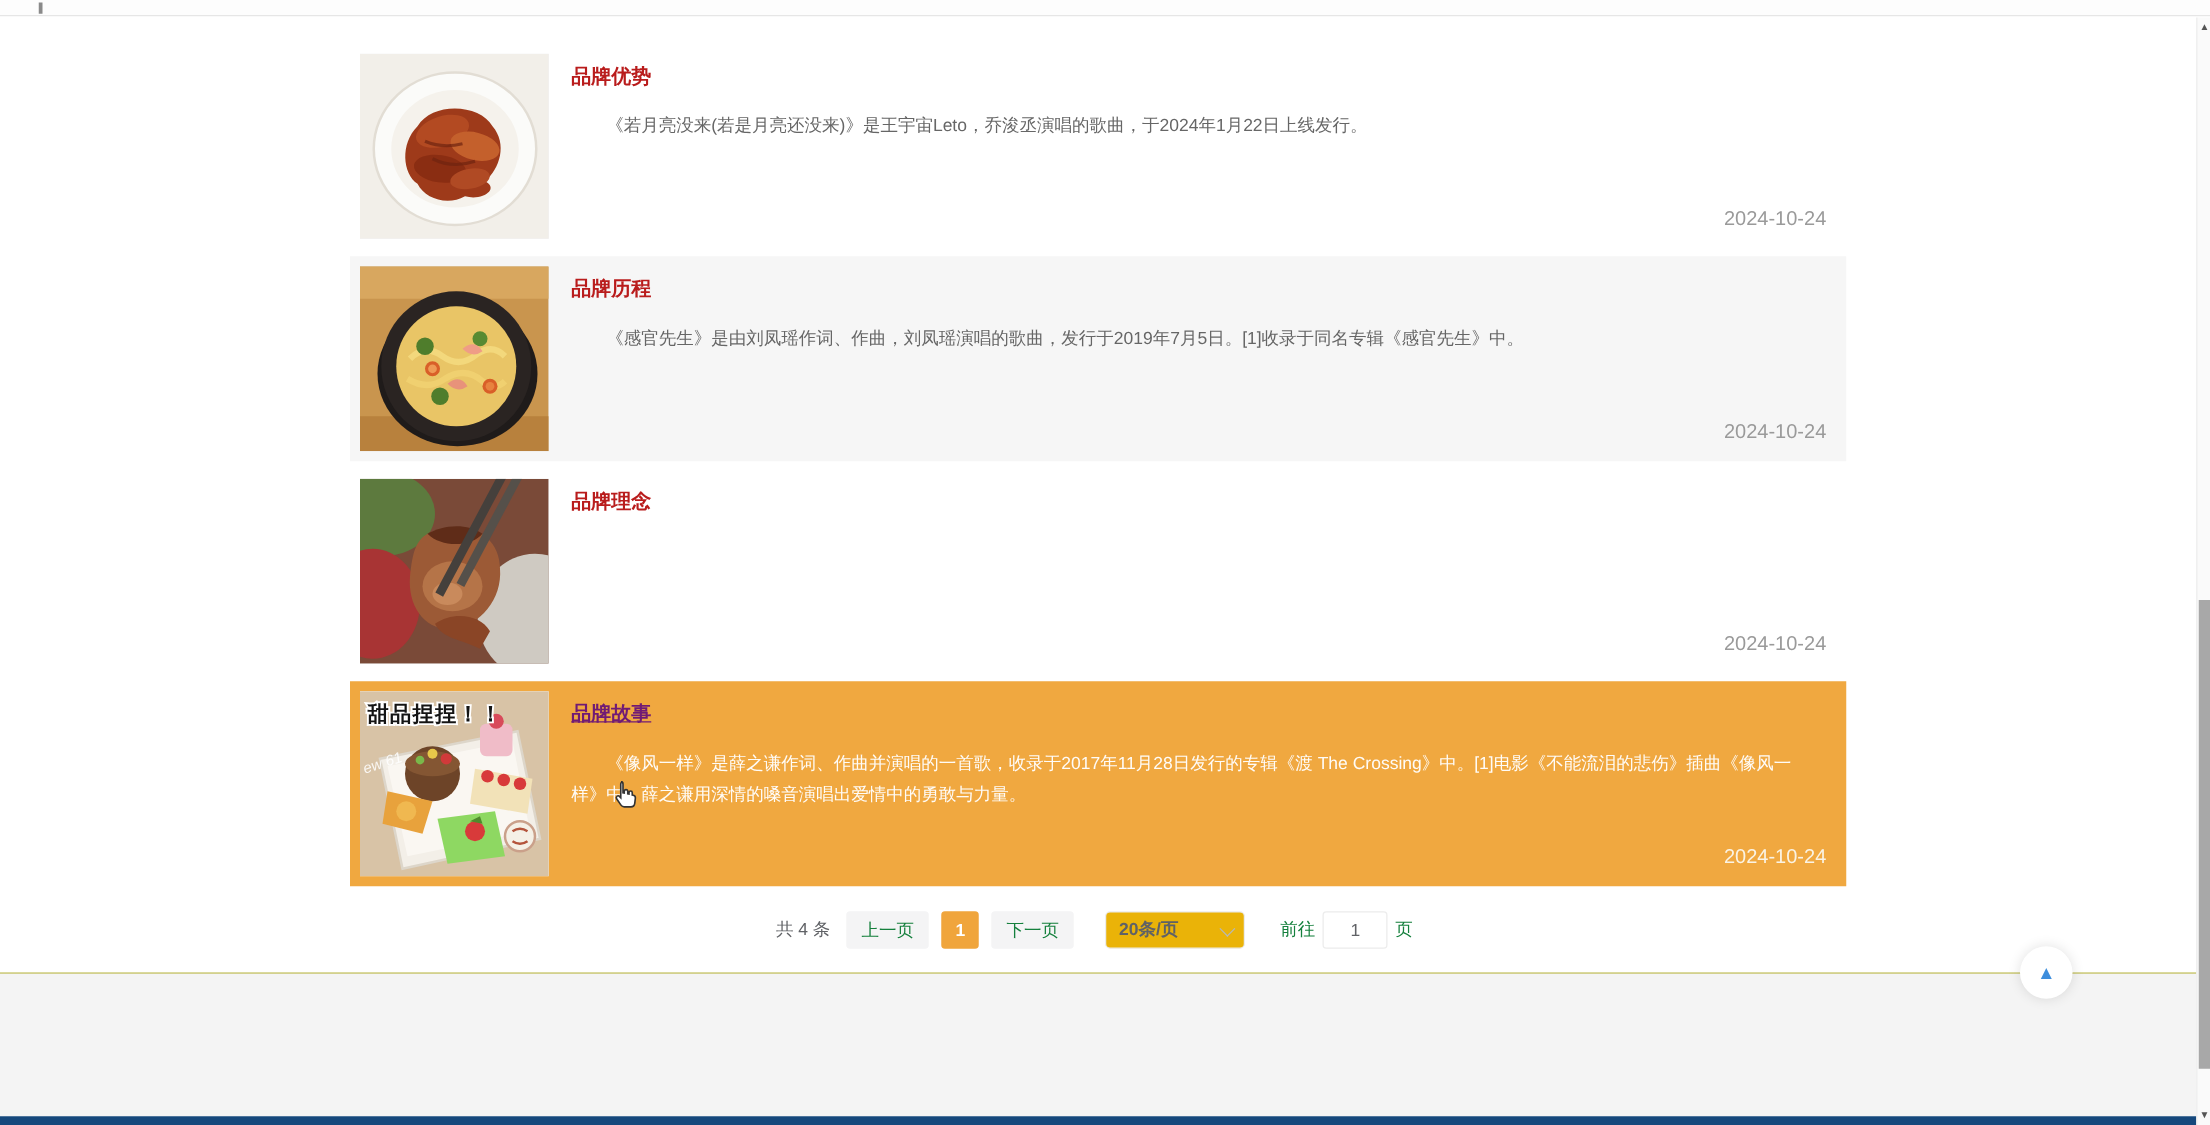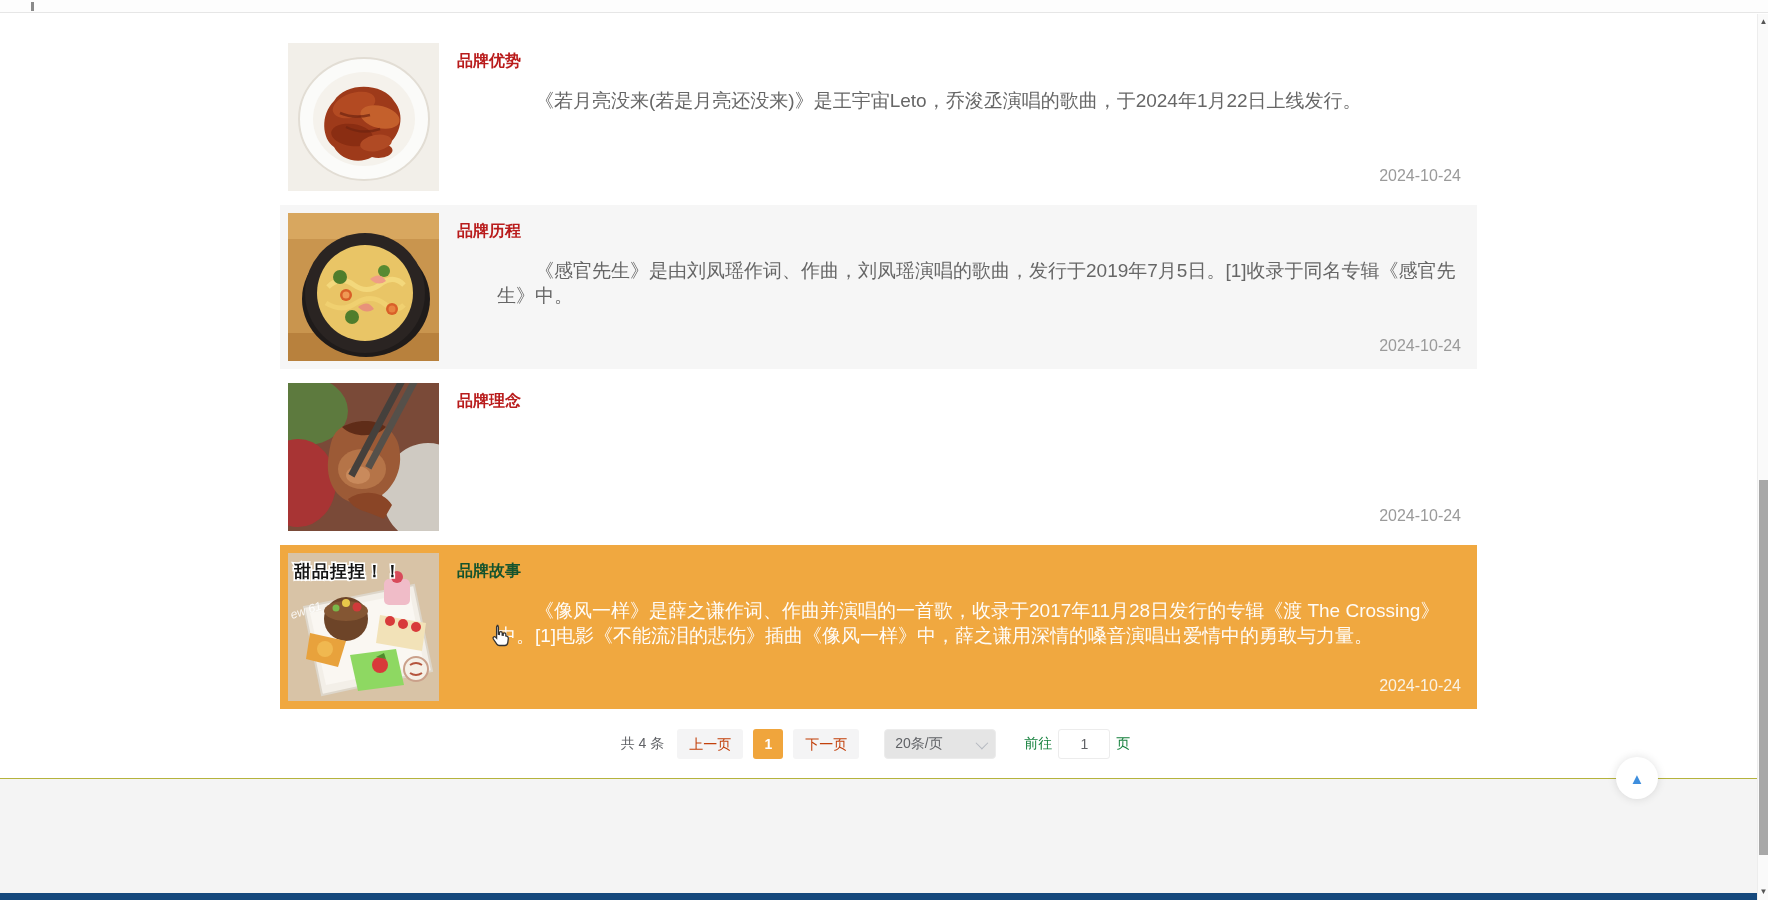"《若月亮没来(若是月亮还没来)》是王宇宙Leto，乔浚丞演唱的歌曲，于2024年" .row-desc { font-size: 19px -> 14px; margin-left: 40px -> none }
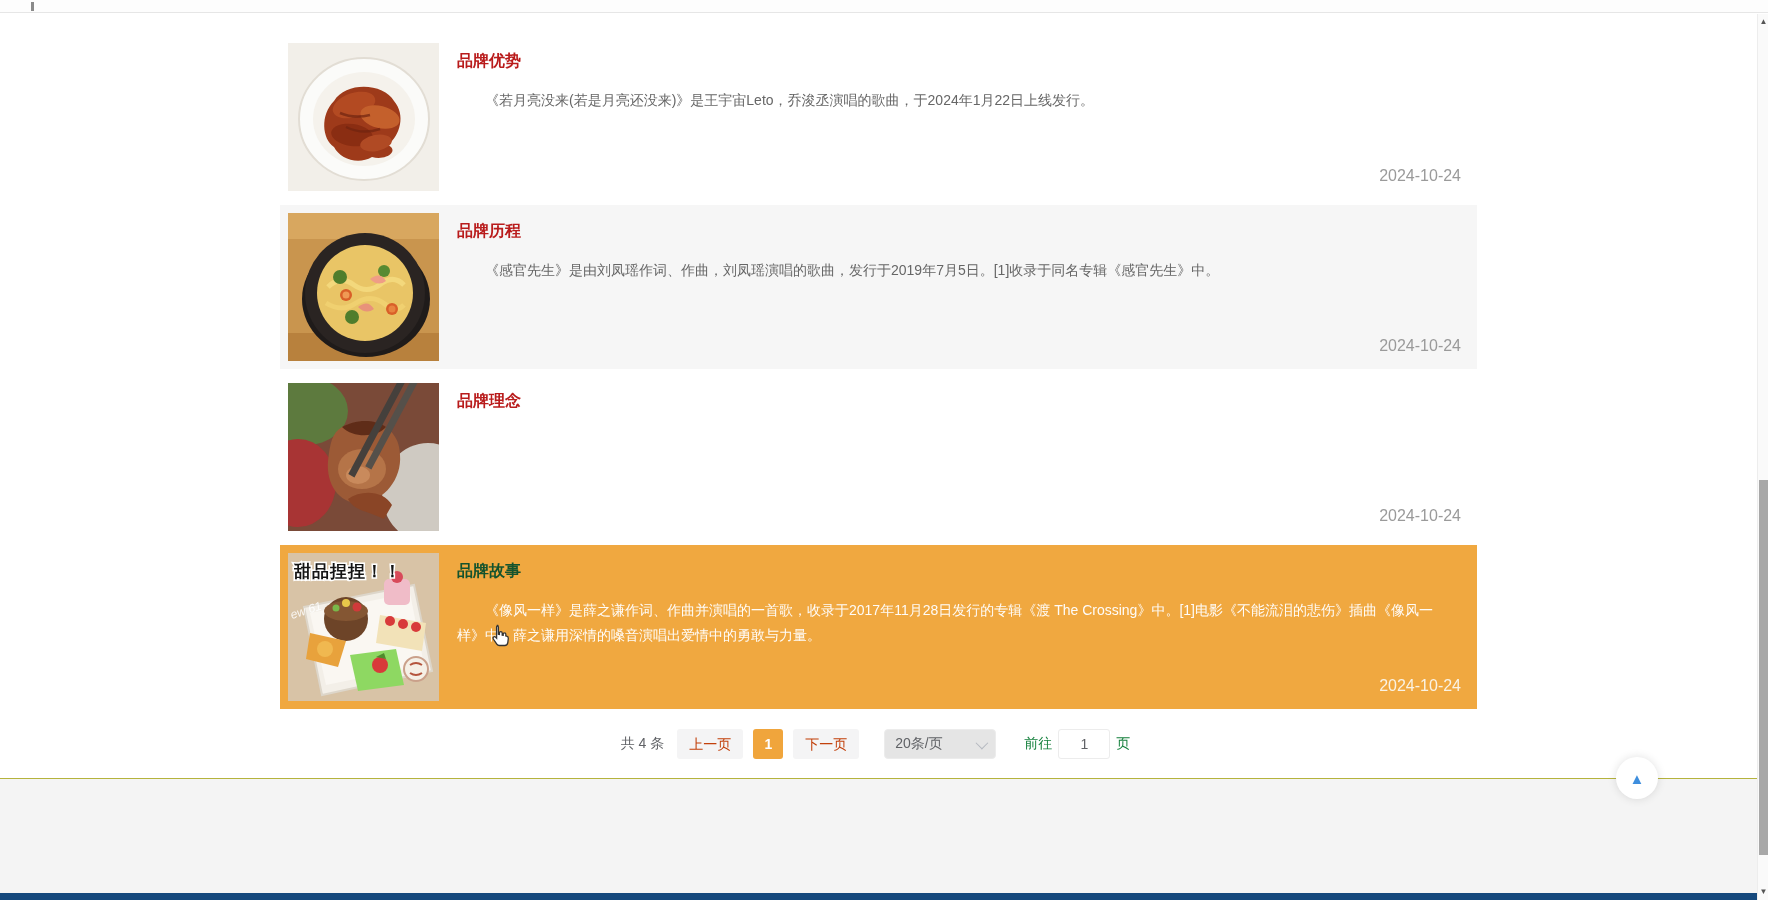"品牌故事" .row.highlight .row-title { color: #14532d -> #701a75; text-decoration: none -> underline }
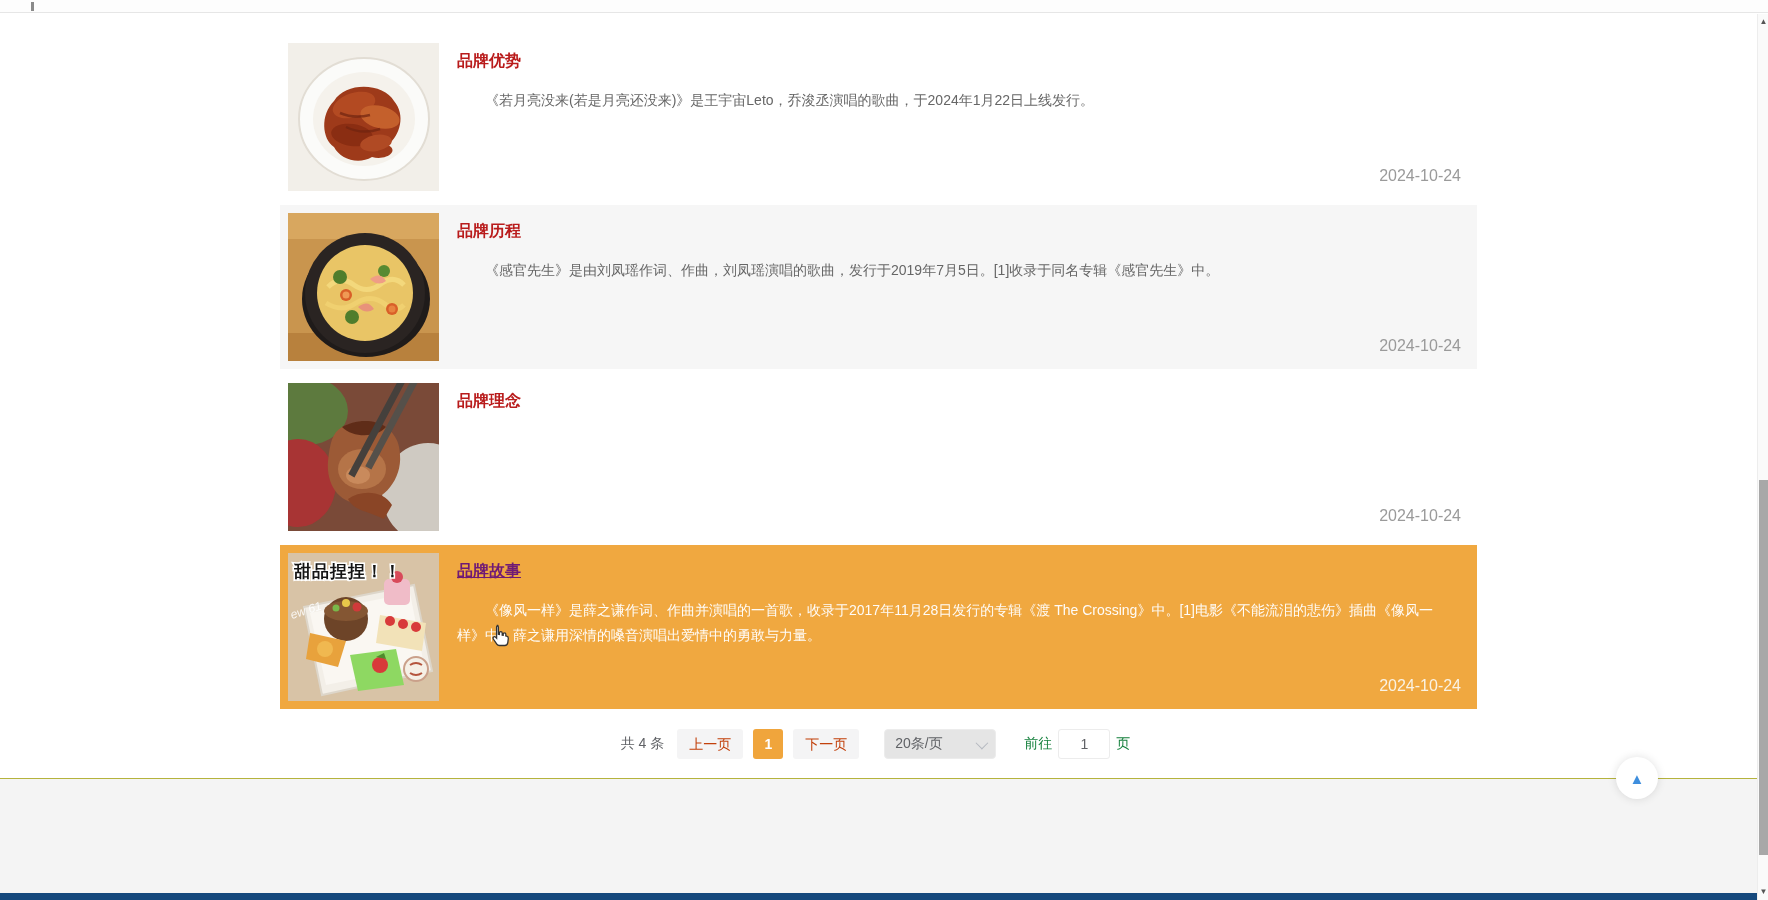"上一页" .pg-btn { color: #c2410c -> #15803d }
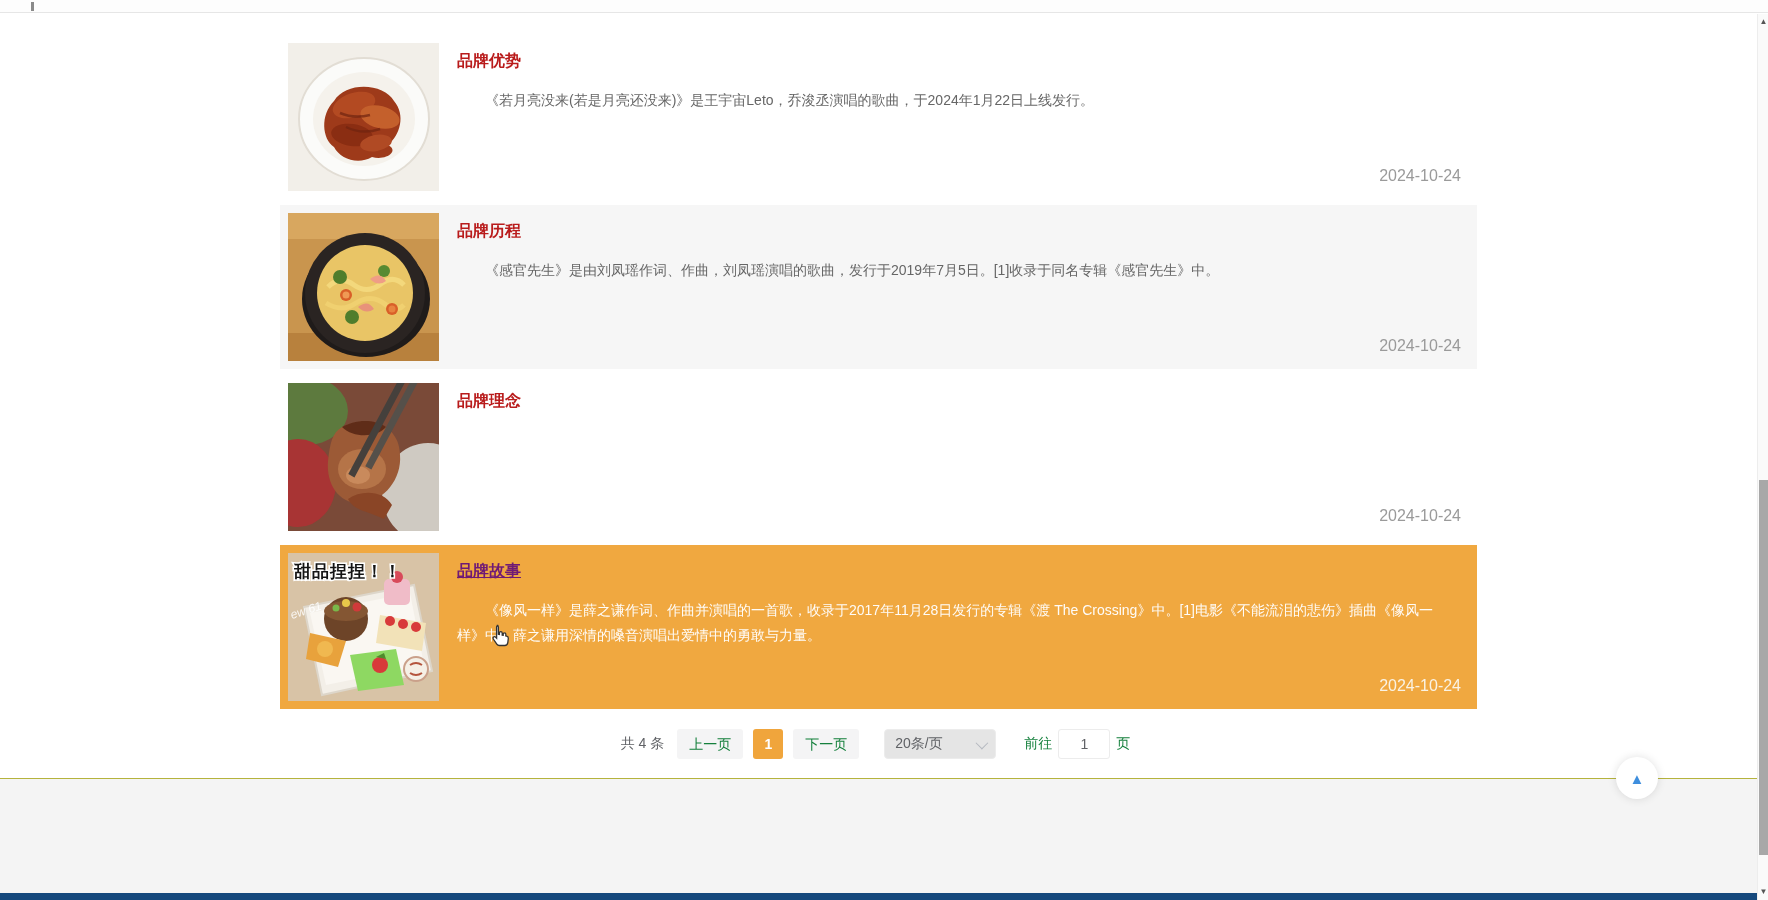"20条/页" .pg-select { background: #e5e5e5 -> #eab308; font-weight: none -> bold }
